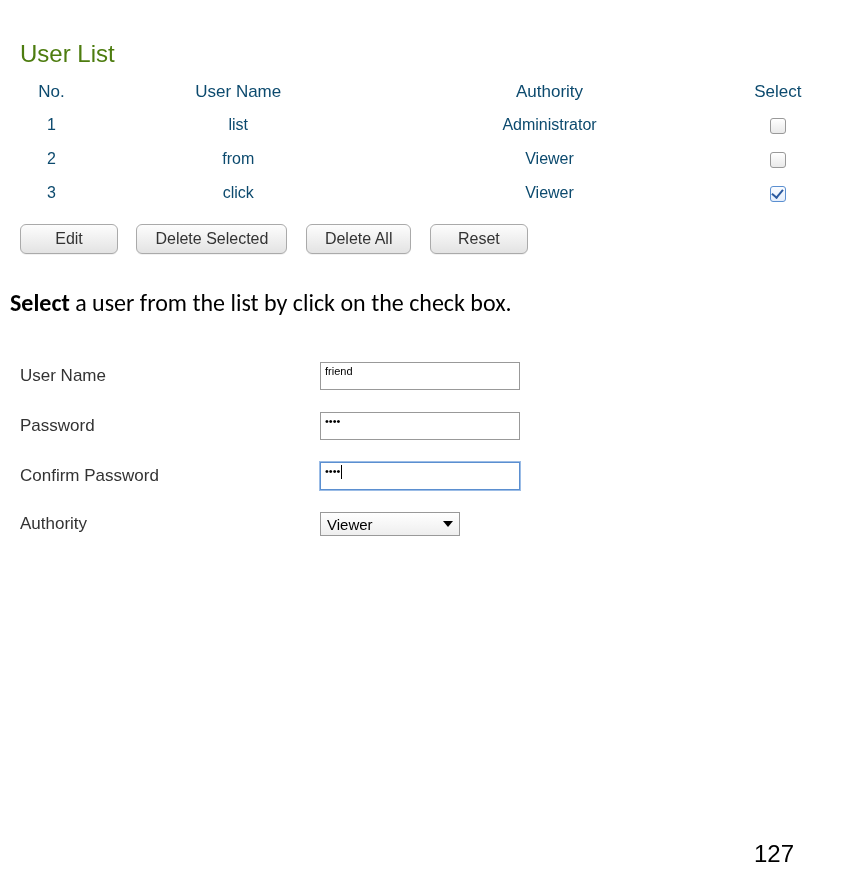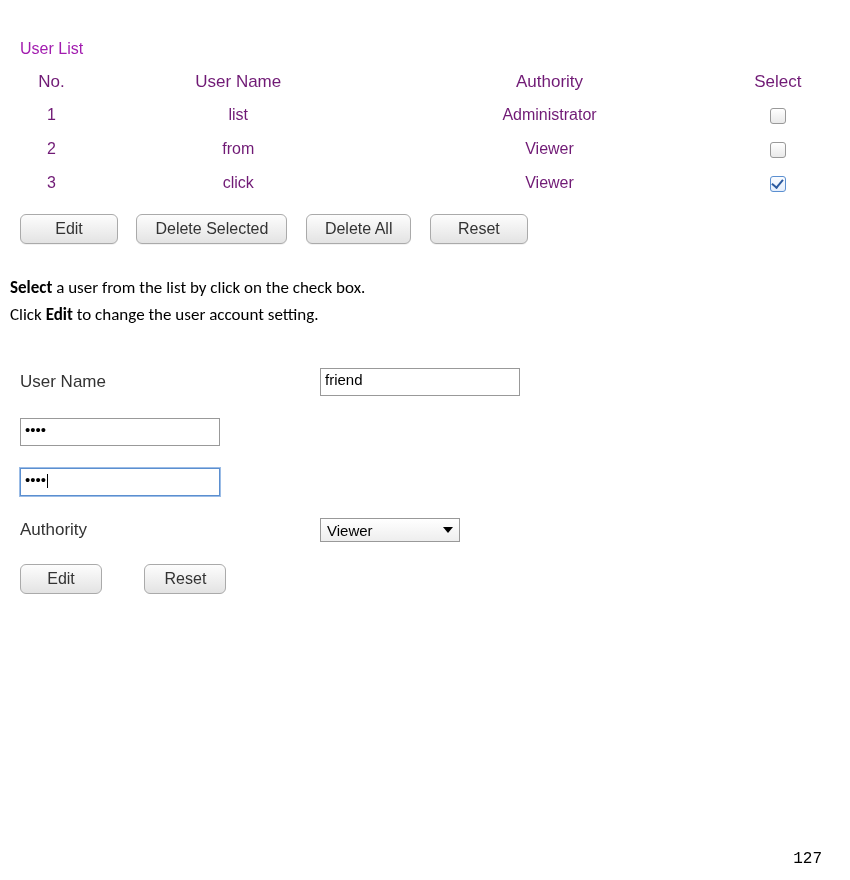"User List" .panel-title { color: #a21caf -> #4d7c0f; font-size: 16px -> 24px }
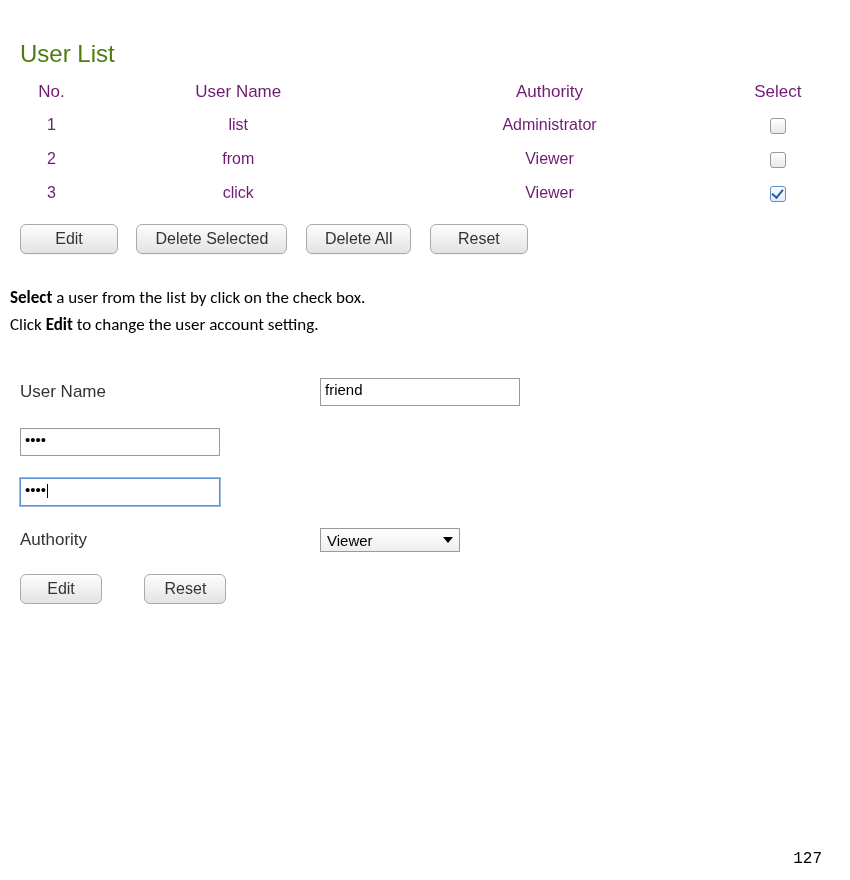"No." .user-table { color: #701a75 -> #0c4a6e }
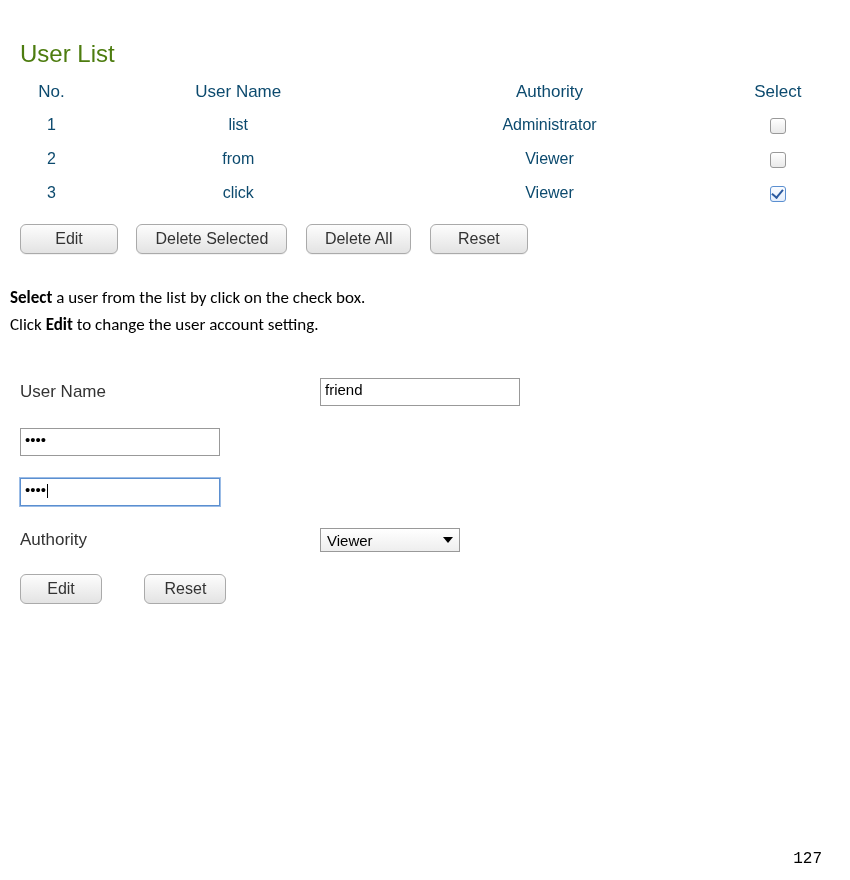"Select a user from the" .instructions { font-size: 17px -> 24px }
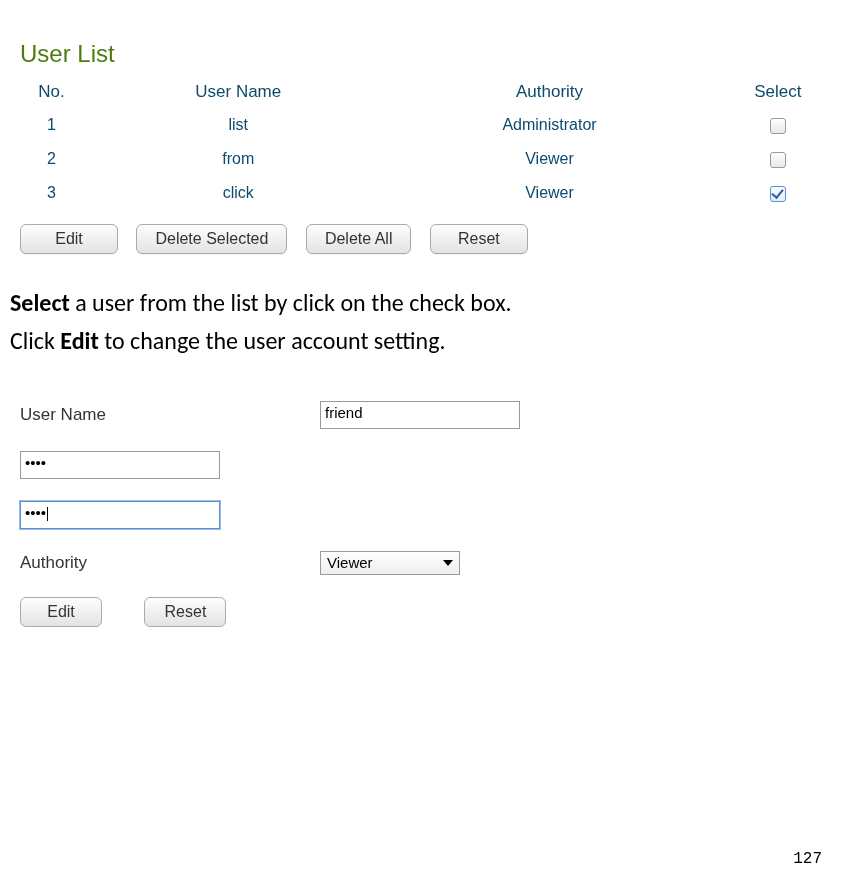"Click Edit to change the" div { html: <div> <span>Click </span><strong>Edit</strong><span> to change the user account setting.</span> </div> -> none }
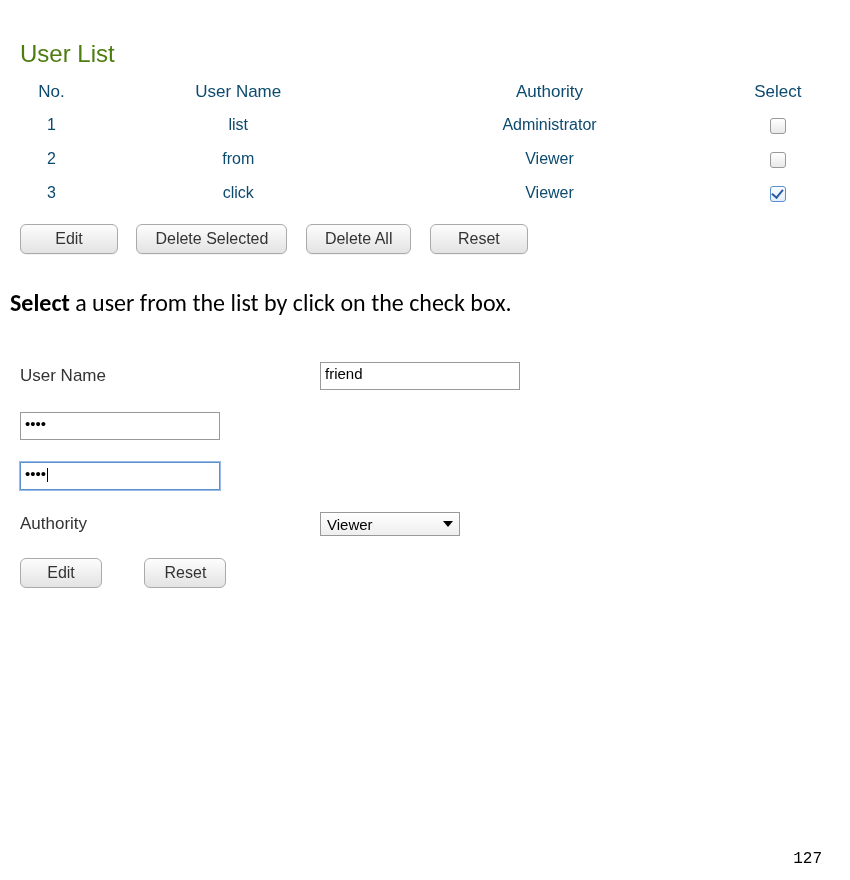"friend" .text-input { font-size: 15px -> 11px }
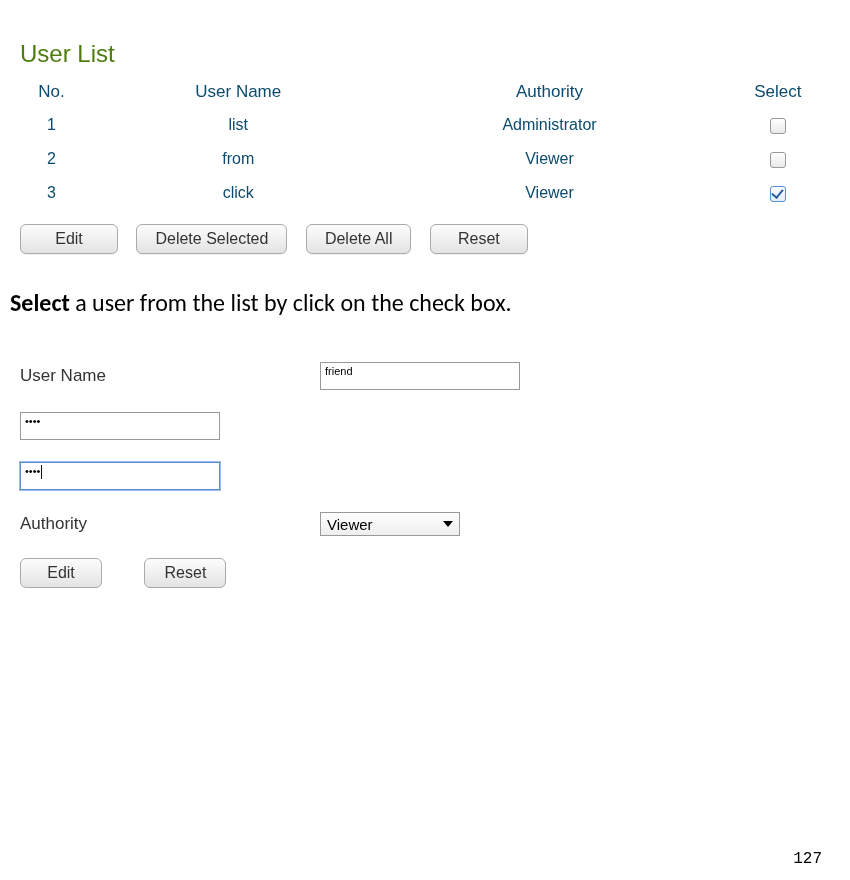"Password" div.form-label { html: none -> <div>Password</div> }
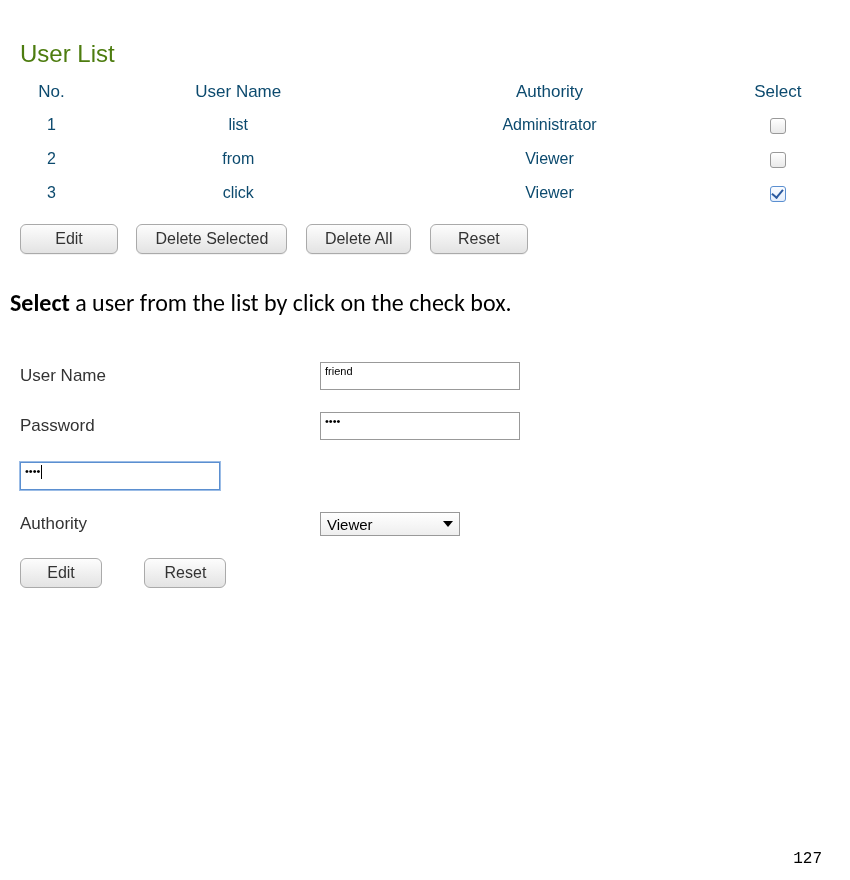"Confirm Password" div.form-label { html: none -> <div>Confirm Password</div> }
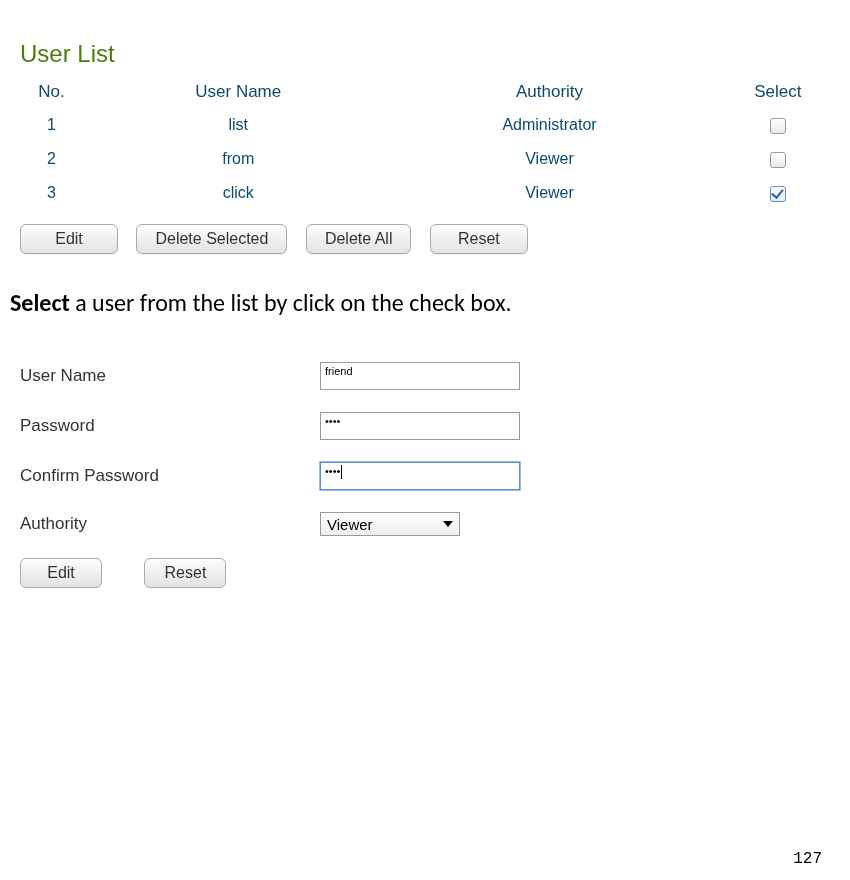"Edit Reset" div.button-row2 { html: <div> <span>Edit</span> <span>Reset</span> </div> -> none }
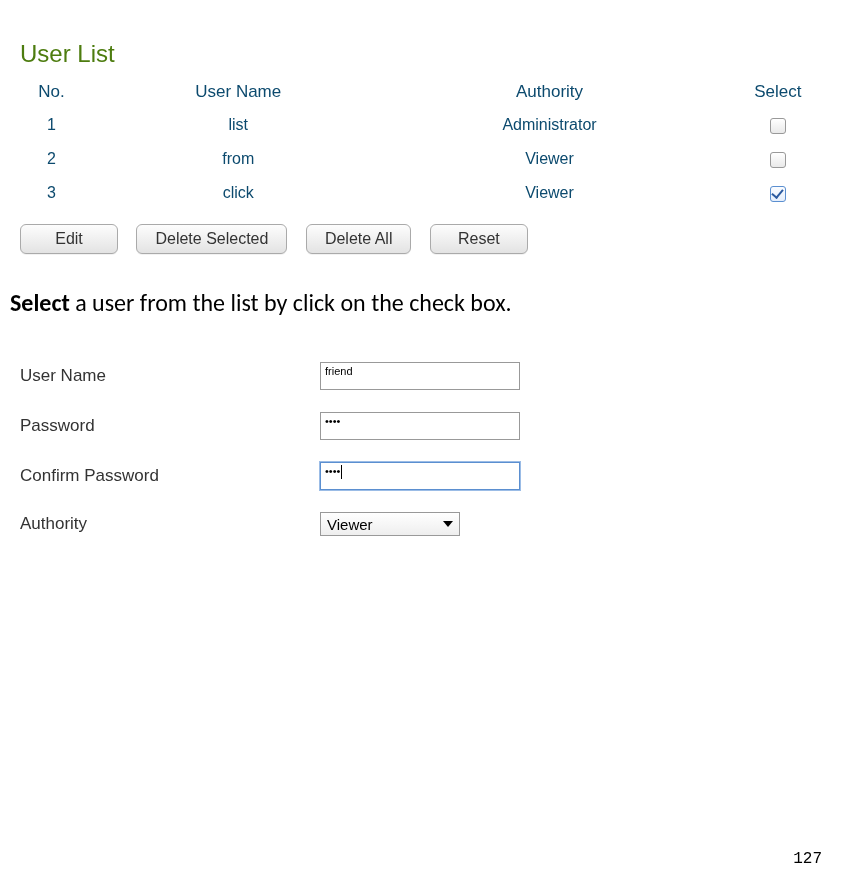"127" .page-number { font-family: Liberation Mono, monospace -> Liberation Sans, sans-serif; font-size: 16px -> 24px; right: 28px -> 56px }
